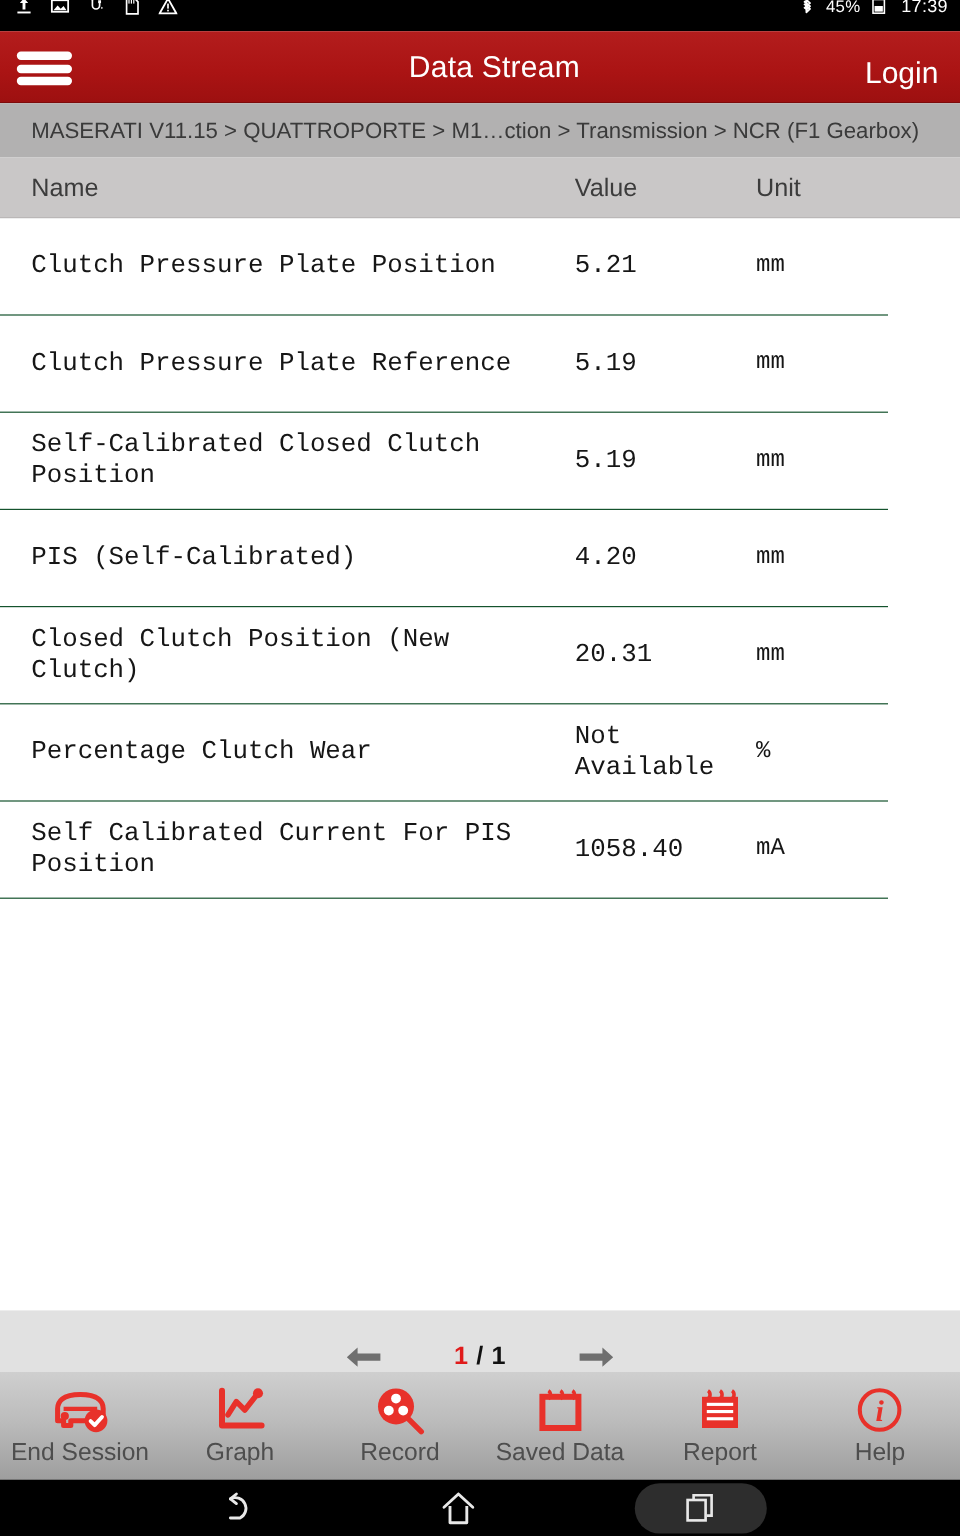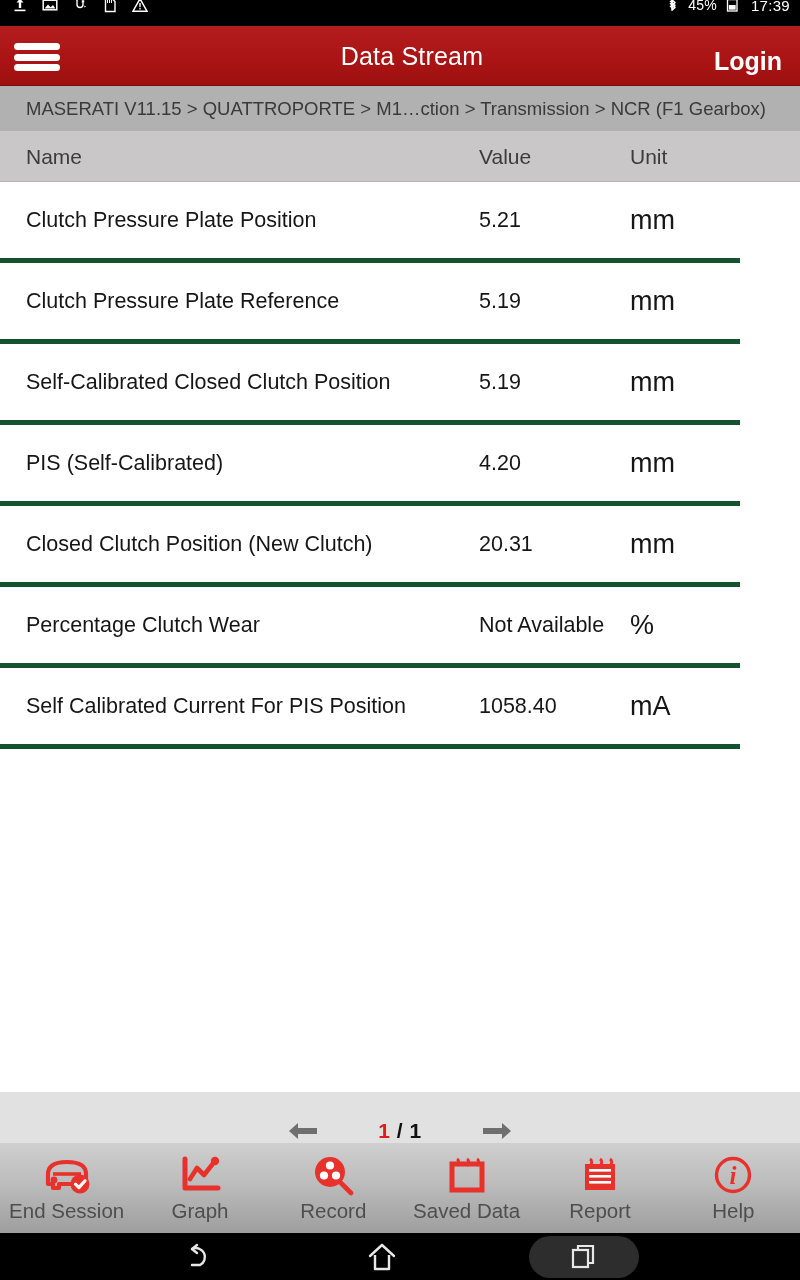"Login" .appbar-login { font-weight: 700 -> 400 }
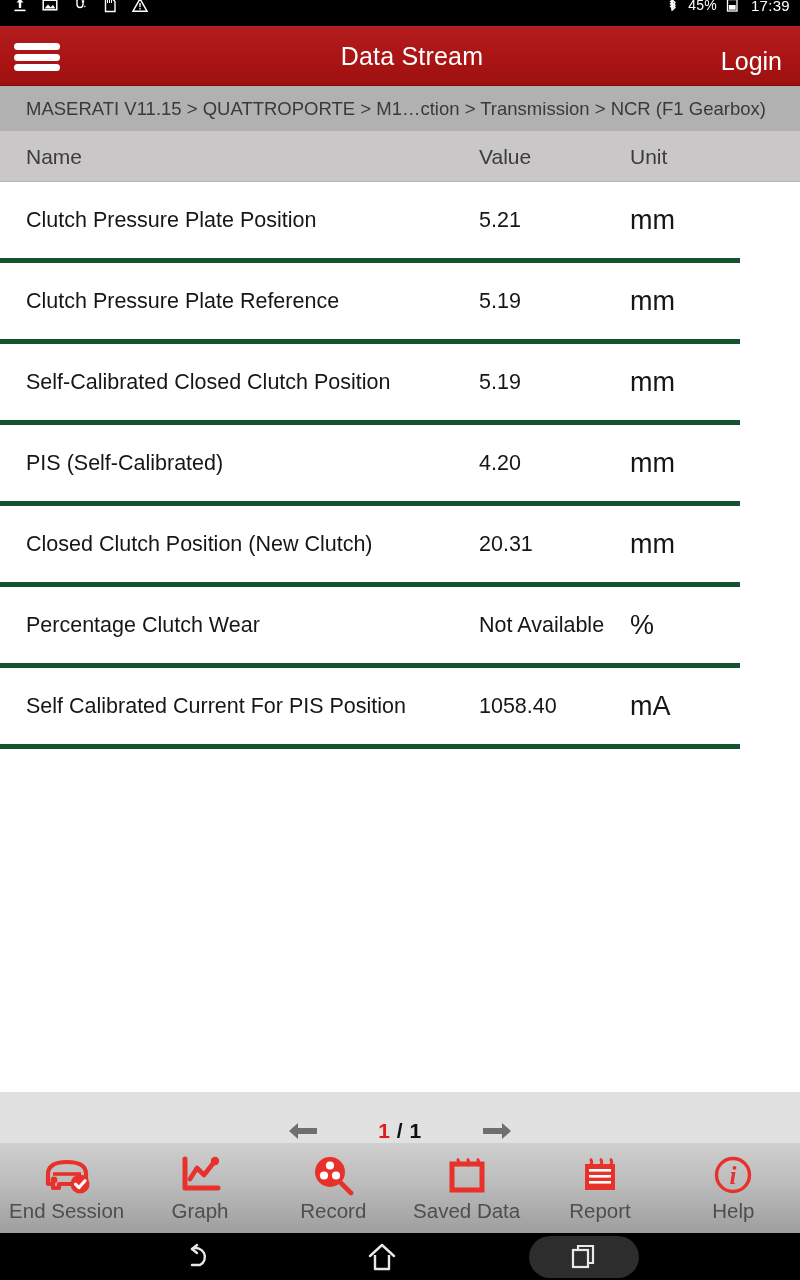"Clutch Pressure Plate Position" .row { border-bottom: 5px solid #14532d -> 1px solid #14532d; font-family: none -> Liberation Mono, monospace }
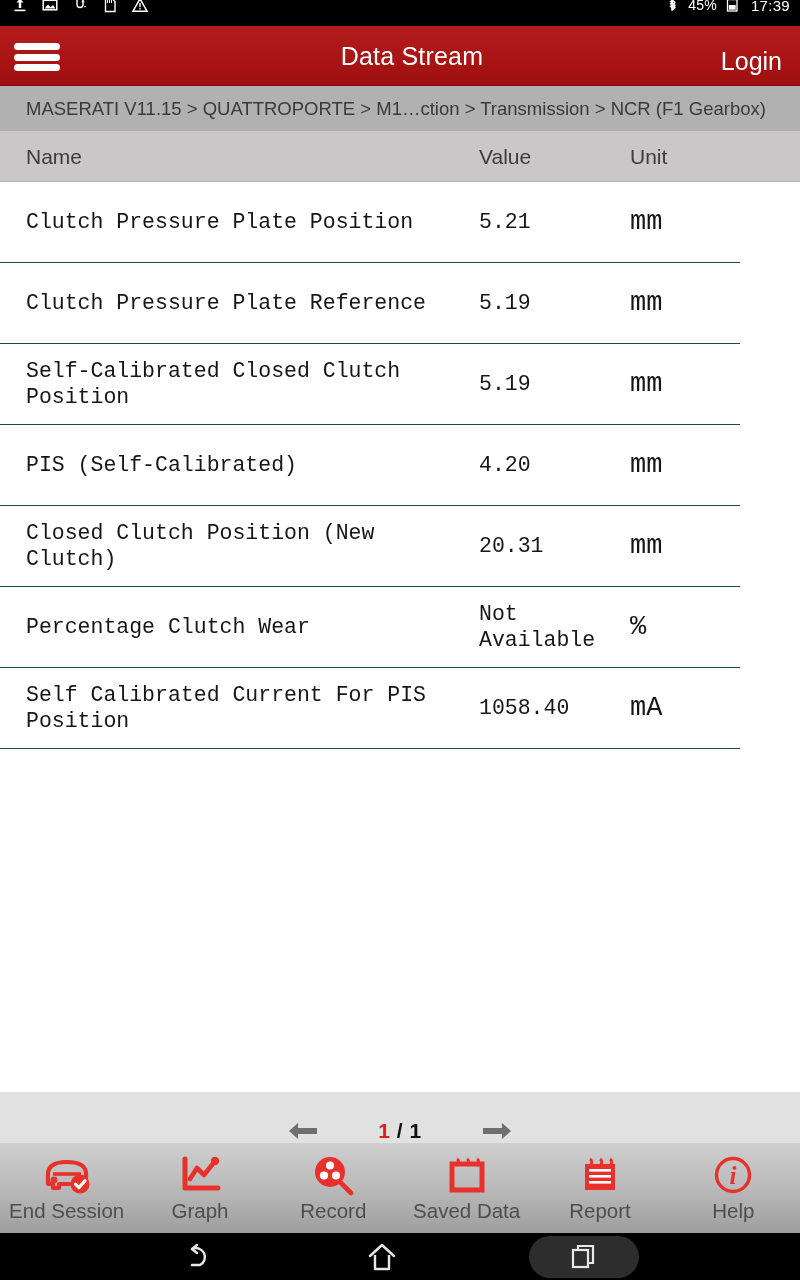"mm" .row .r-unit { font-size: 27px -> 20px }
